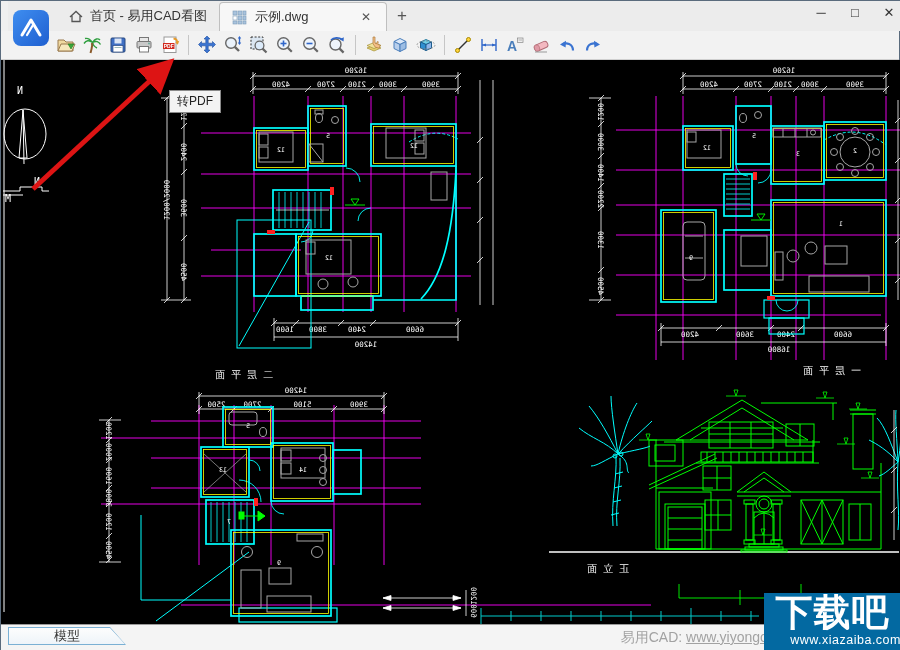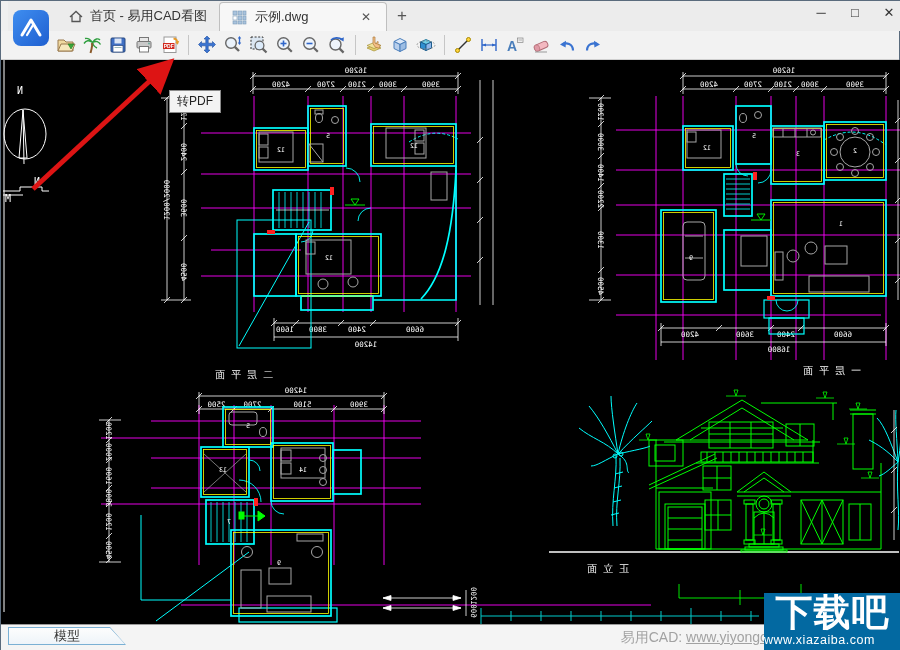"www.xiazaiba.com" #wm-url { text-align: left -> right }
